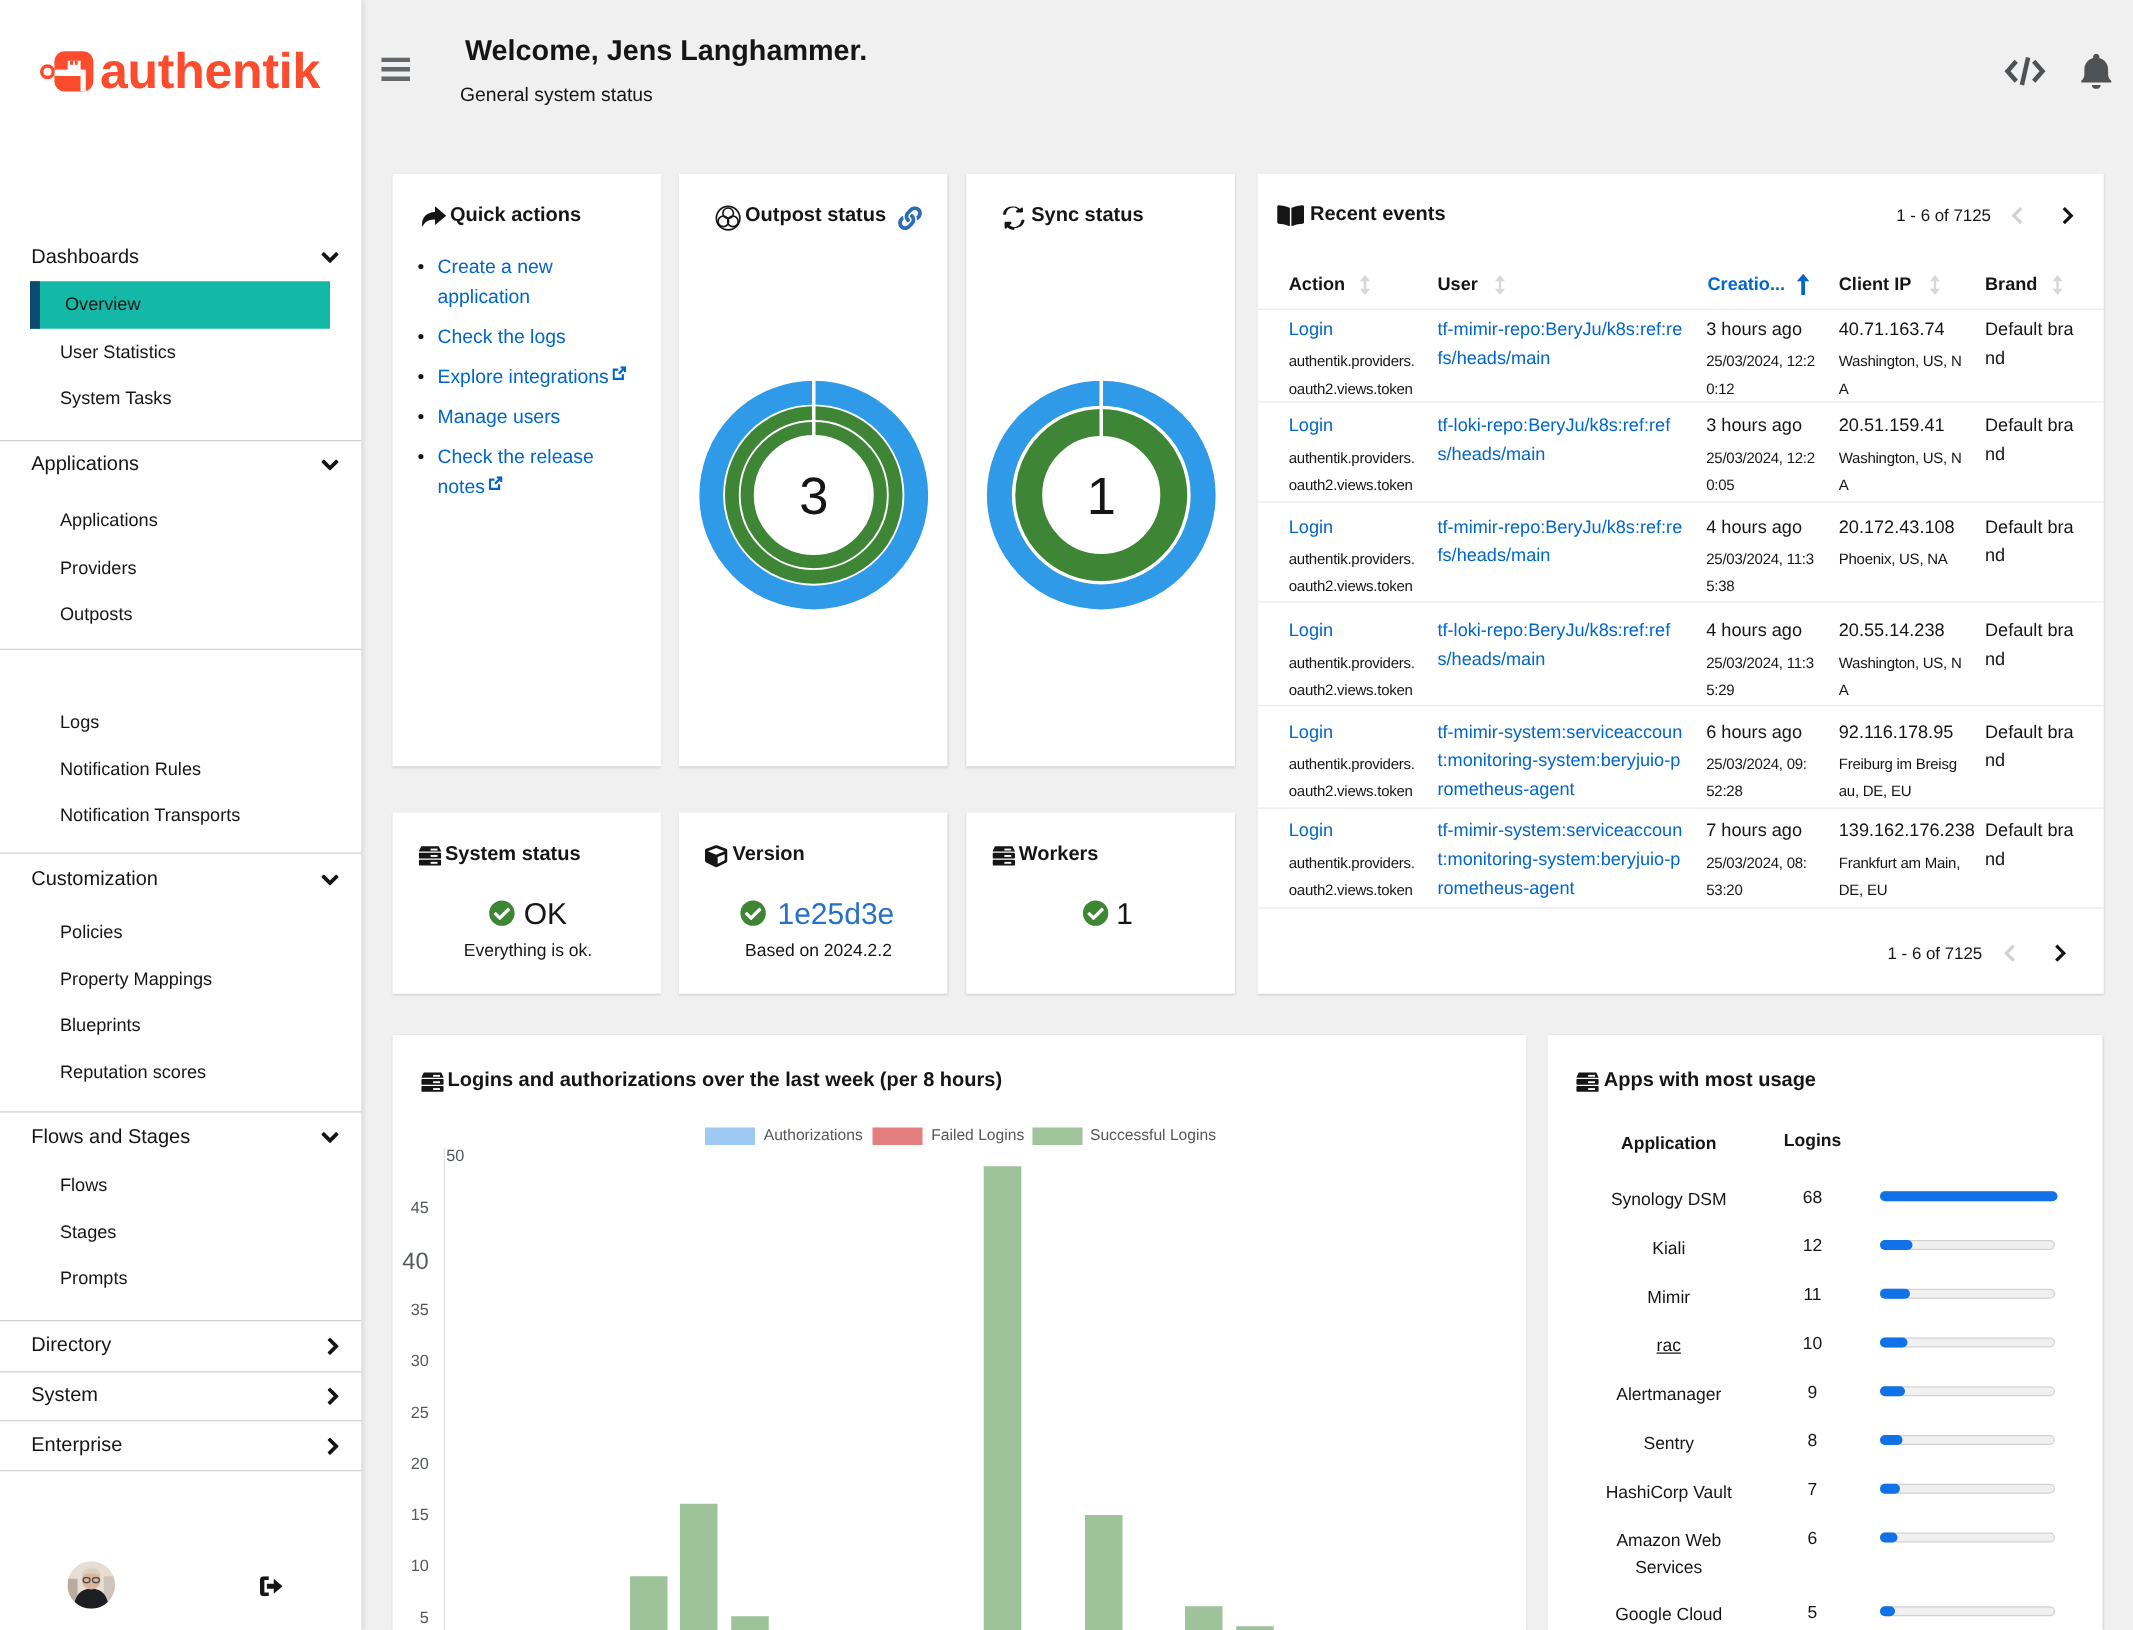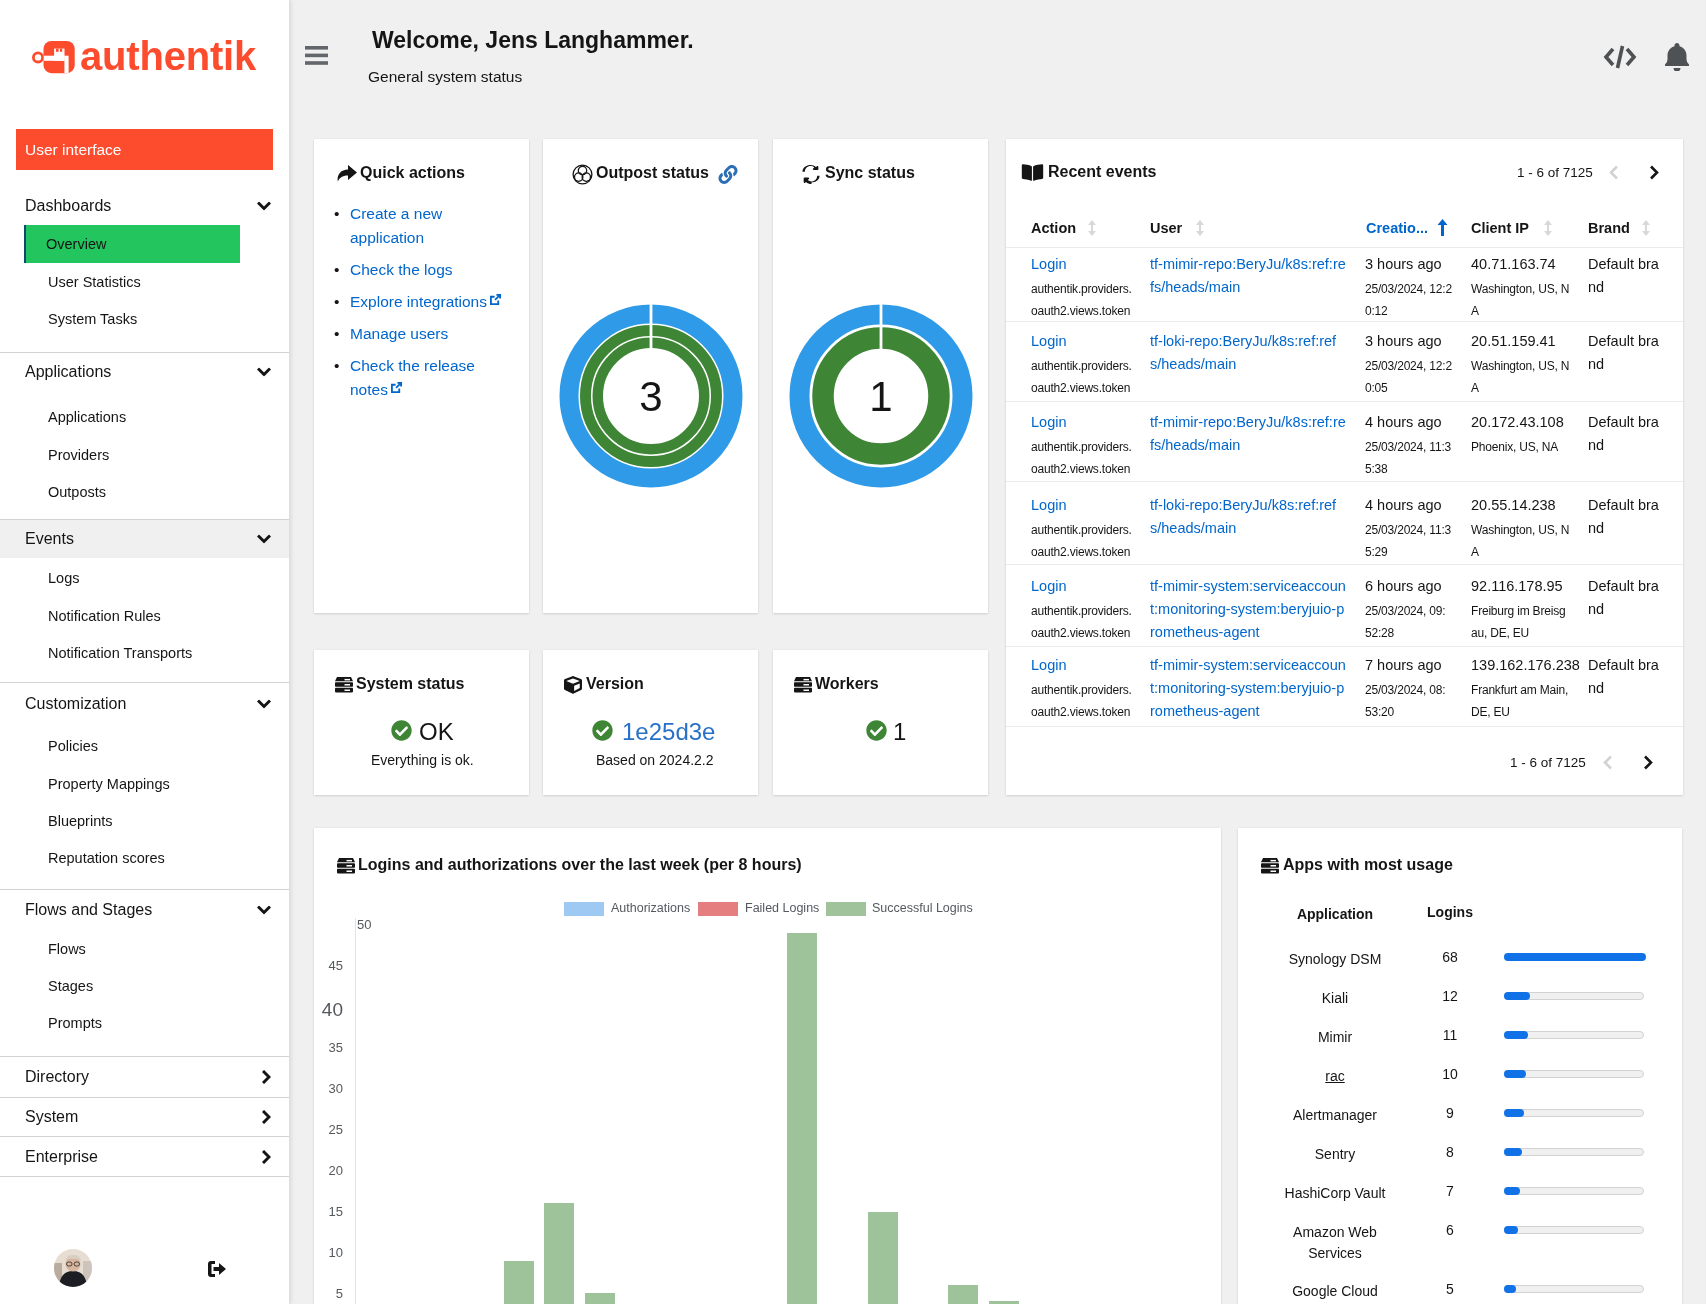"User interface" div.abs { html: <div> <div>User interface</div> </div> -> none }
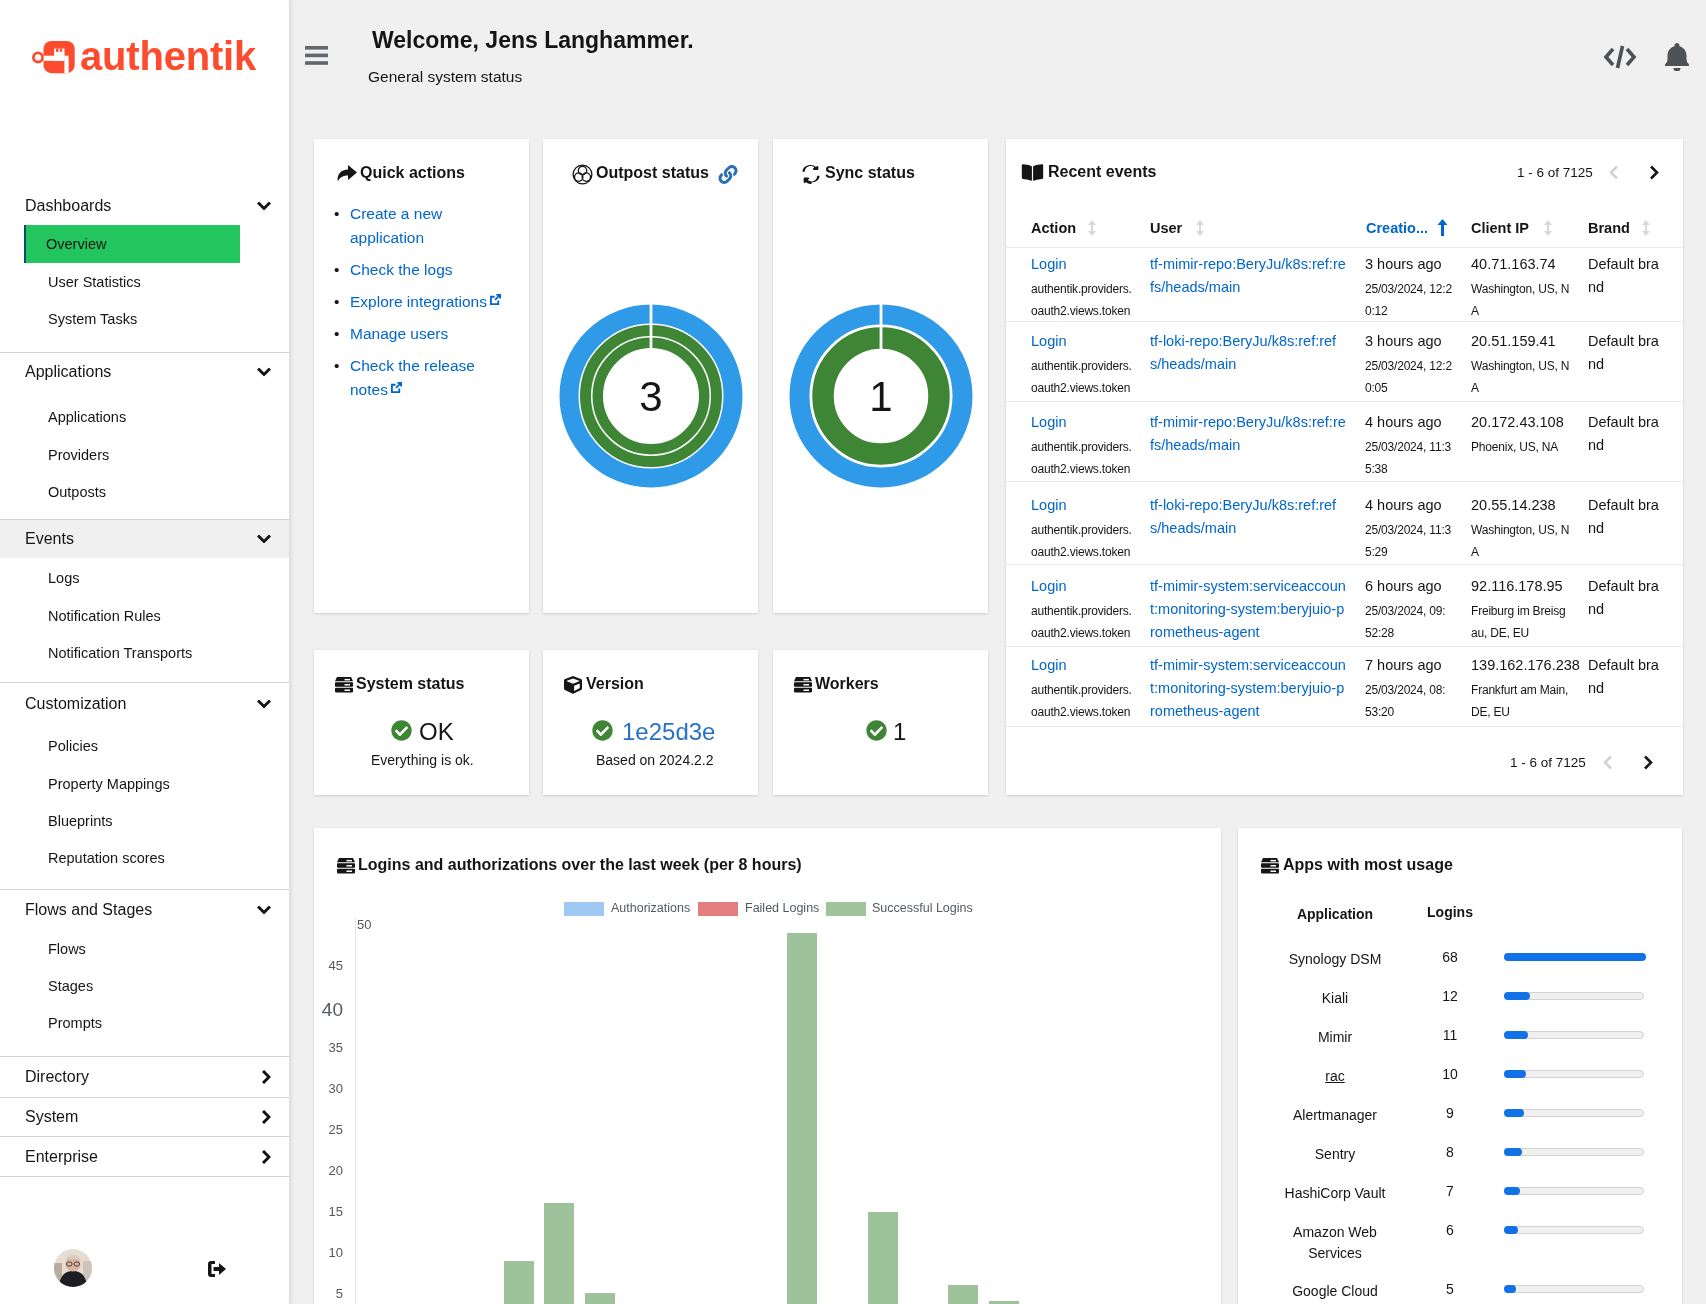"Overview" div.navitem { background: #22c55e -> #14b8a6; border-left: 2px solid #0c4a6e -> 8px solid #0c4a6e; width: 216px -> 240px }
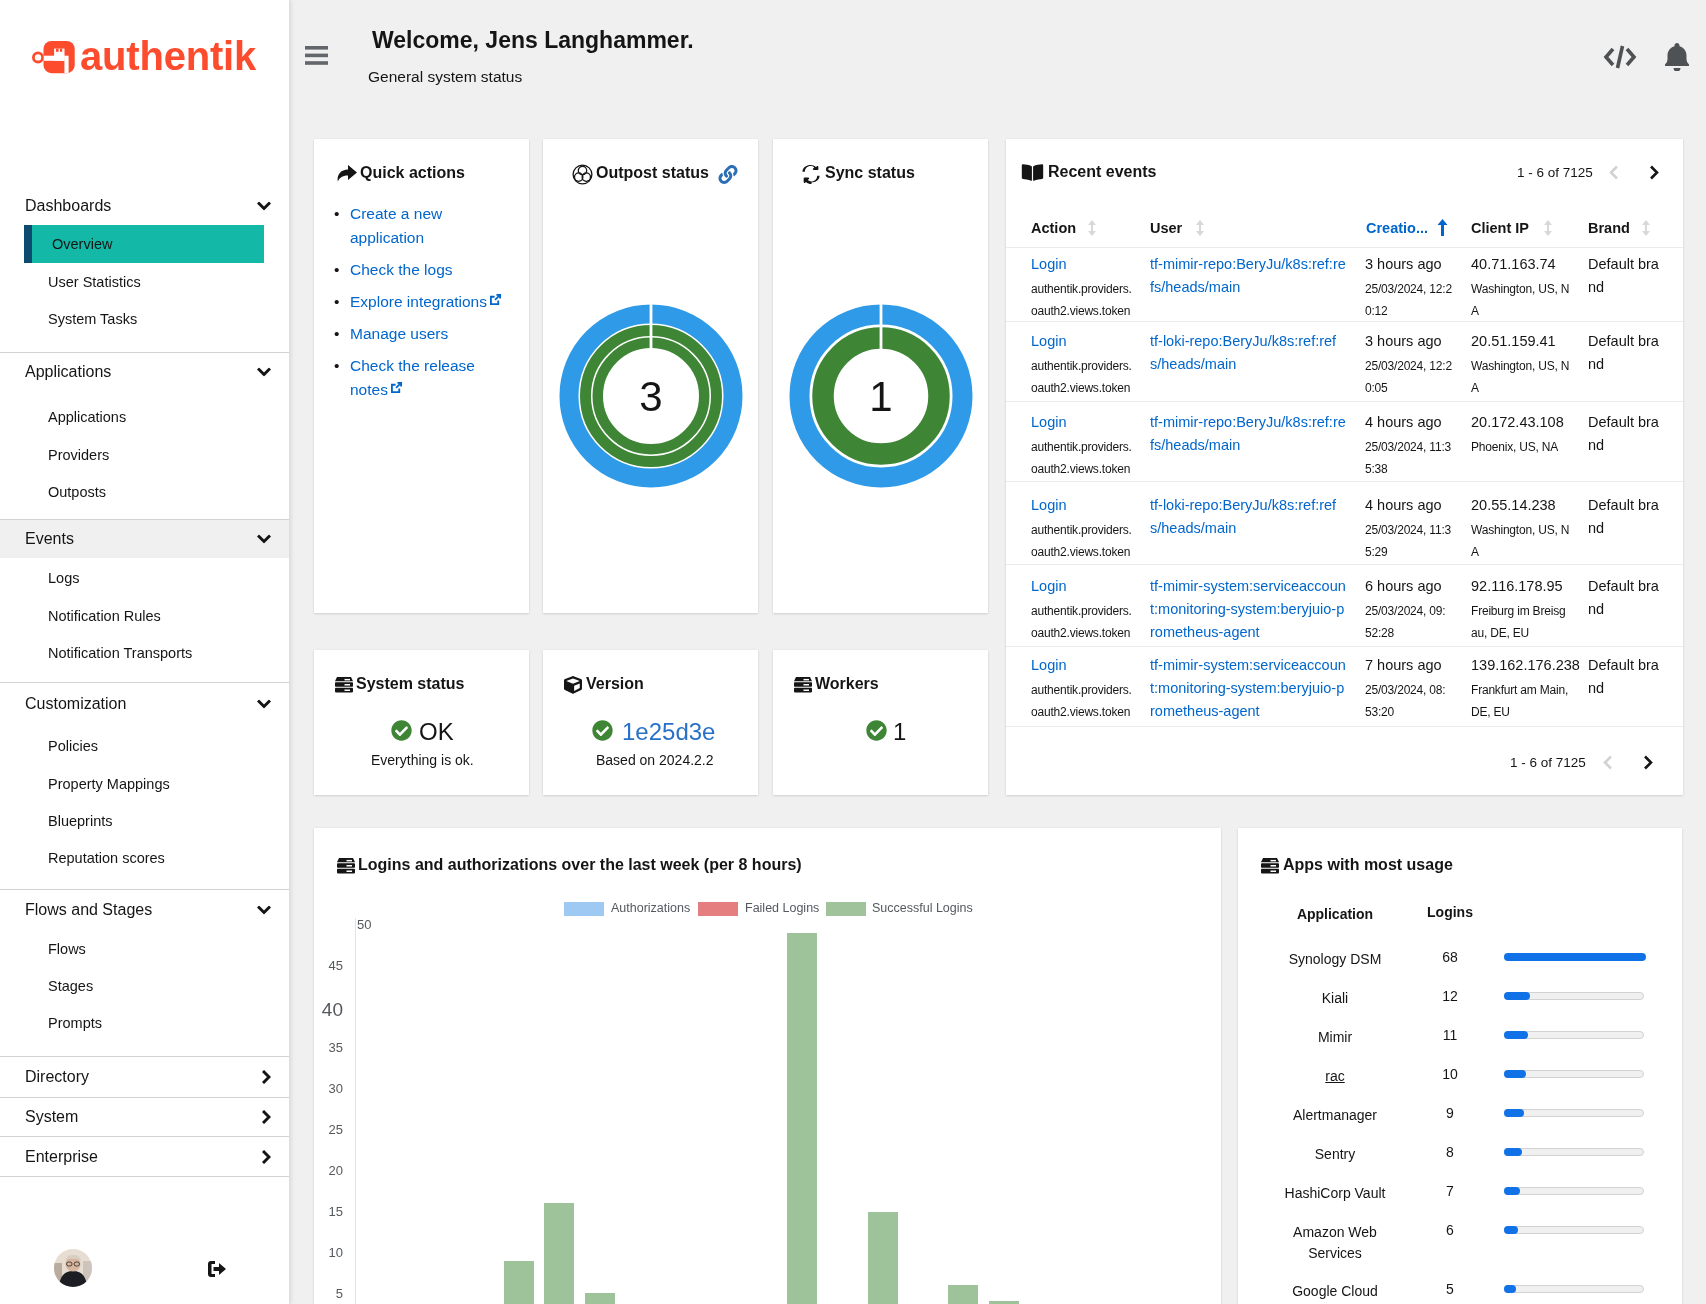"Events" div.navsec { html: <div> <span>Events</span> <svg> <path></path> </svg> </div> -> none }
